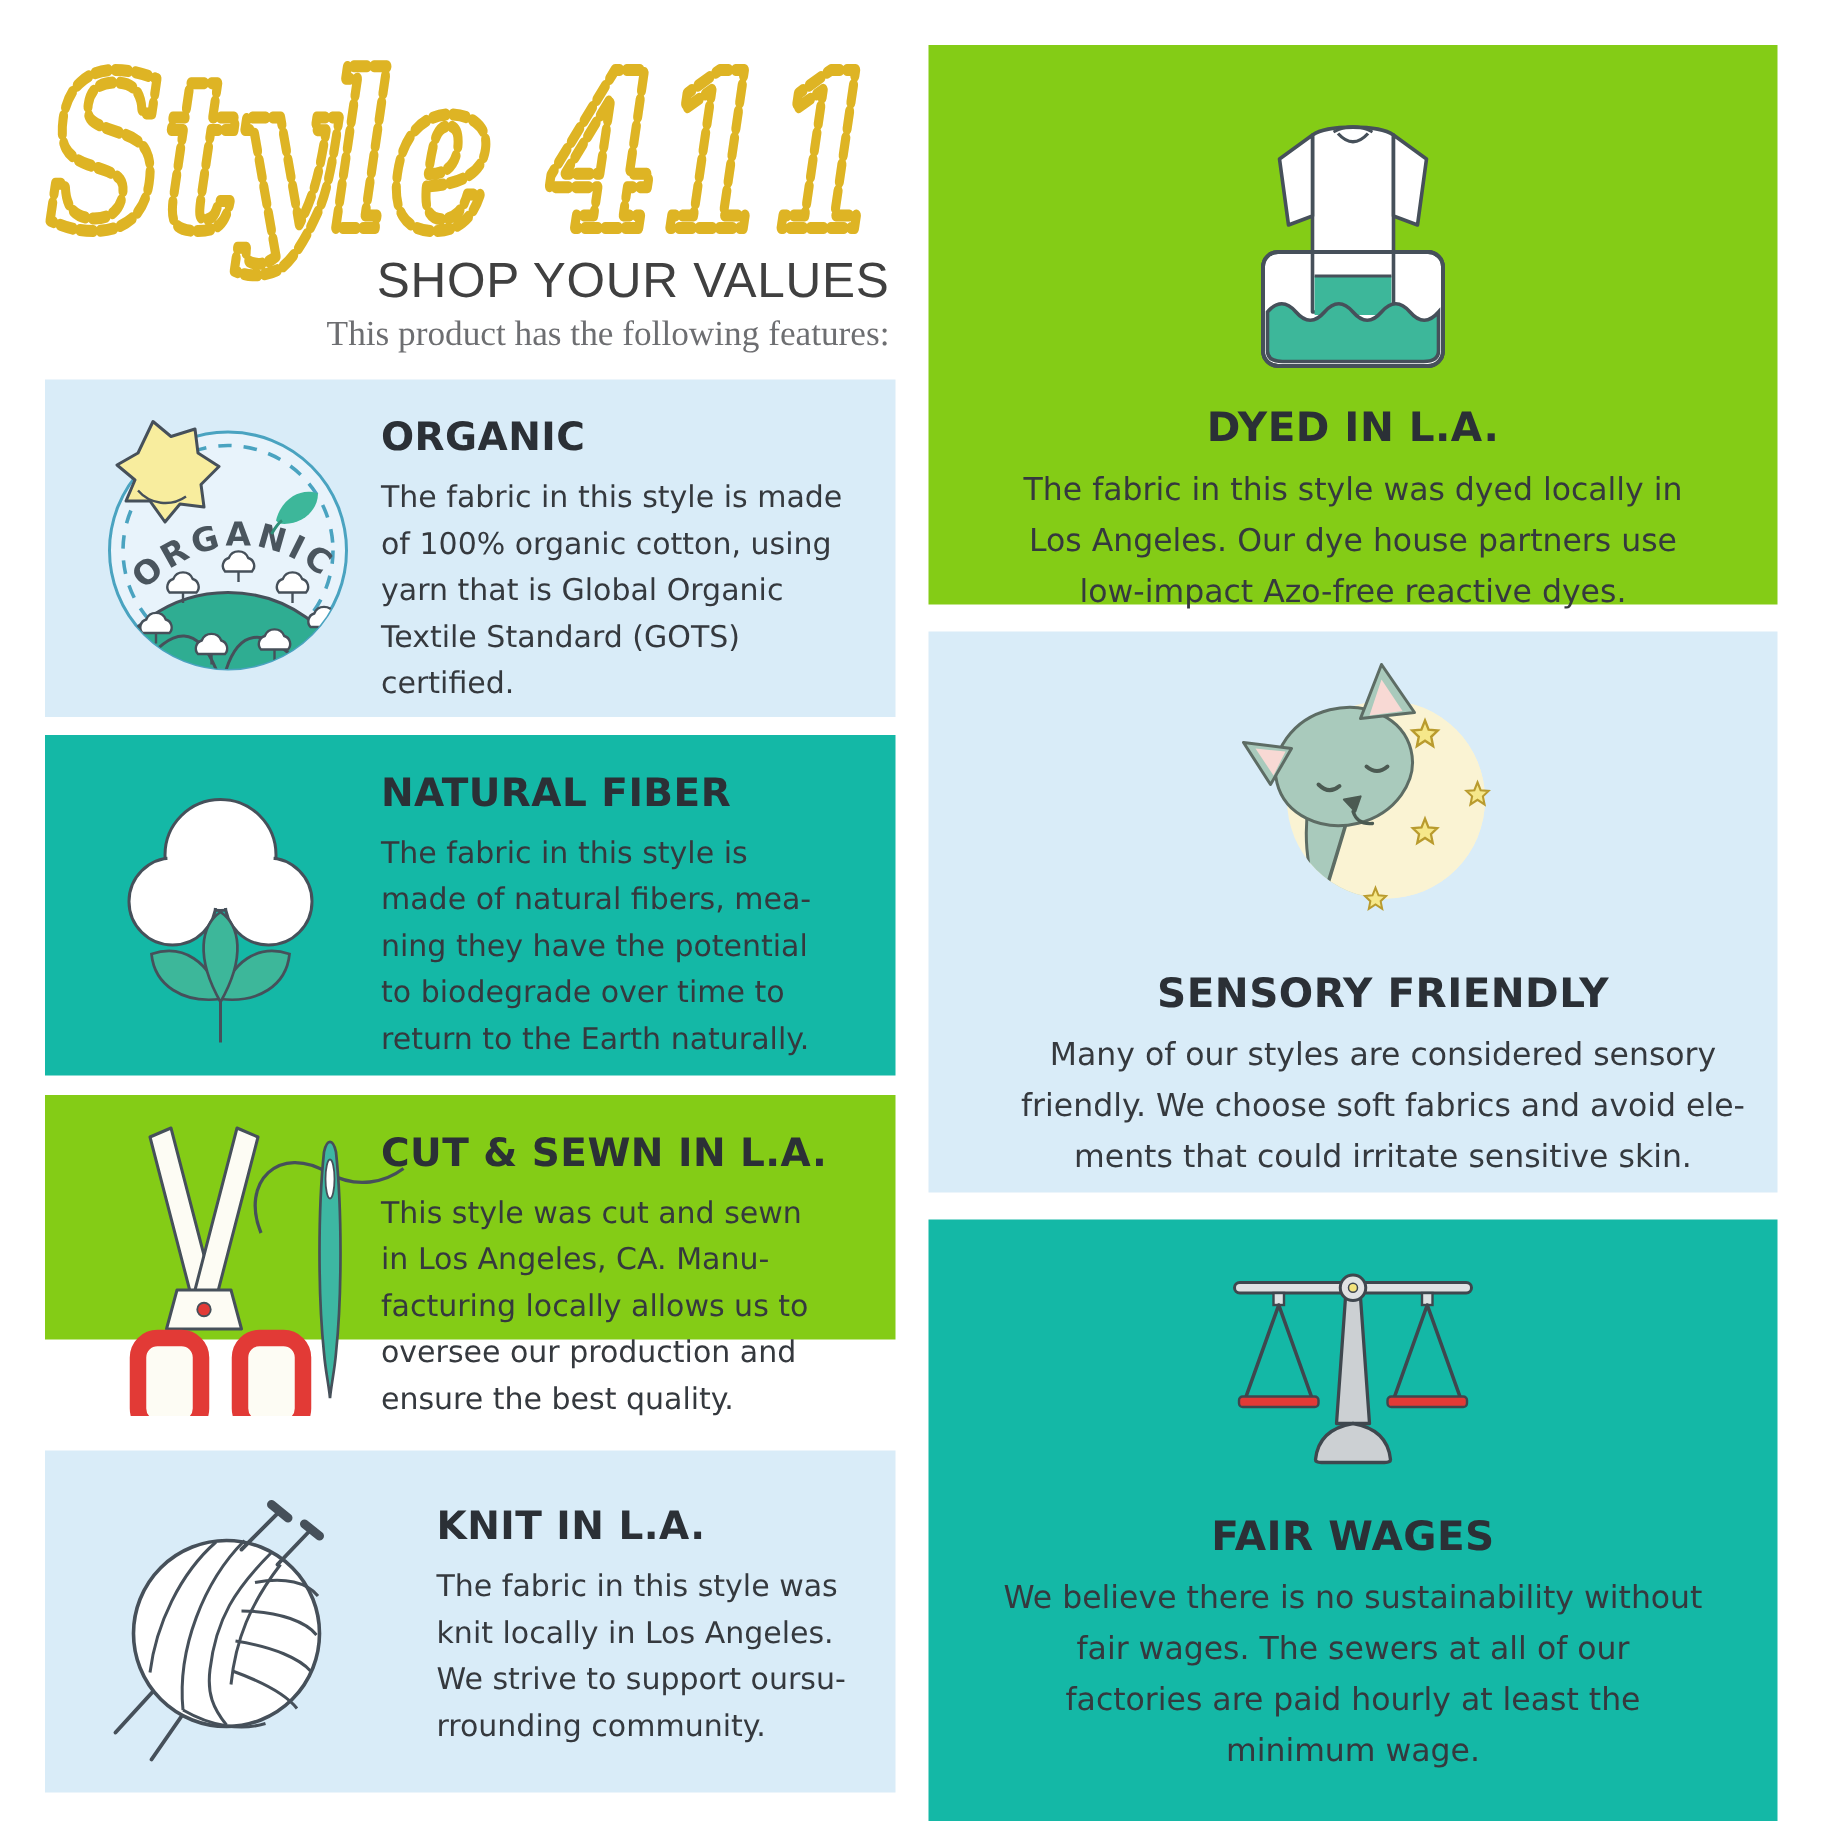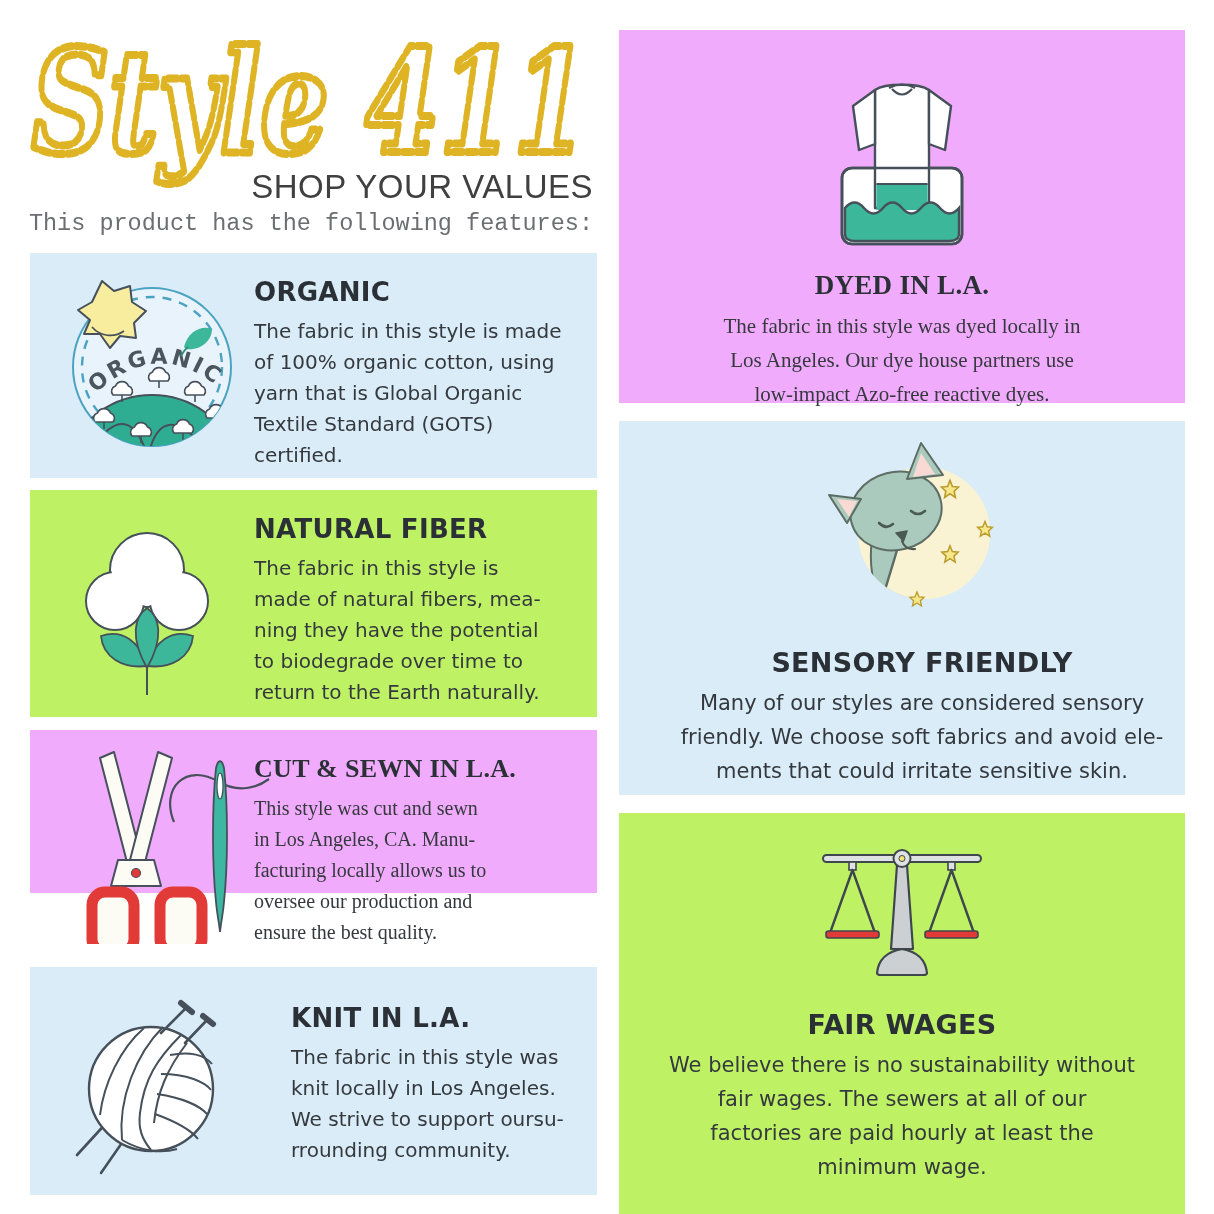"This product has the following" .tagline { font-family: Liberation Mono, monospace -> Liberation Serif, serif }
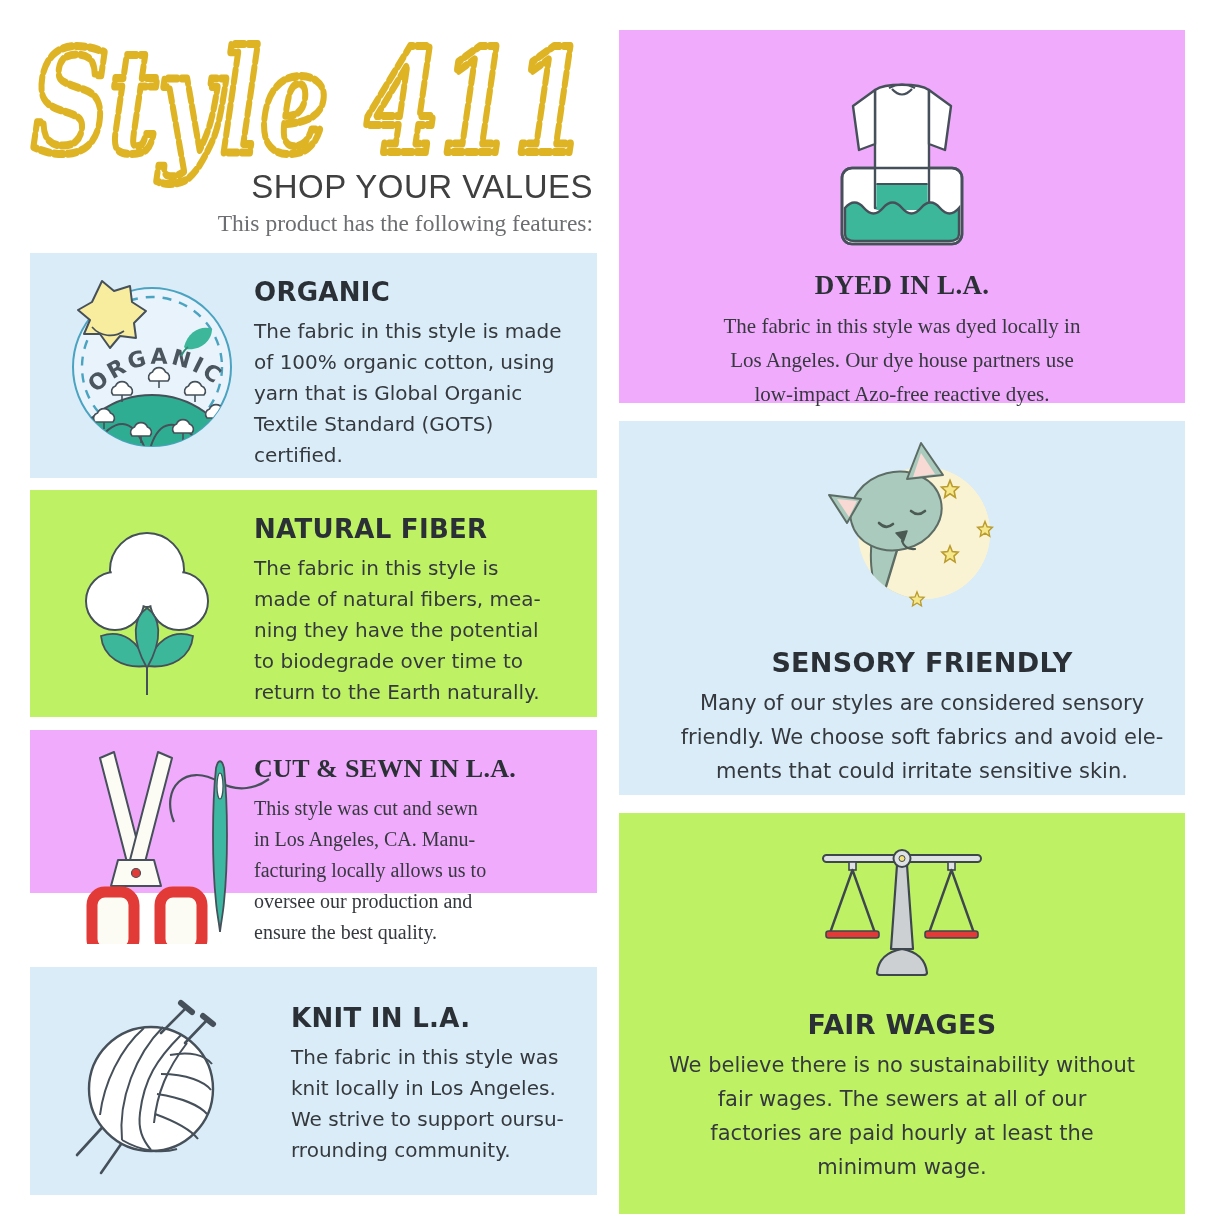"DYED IN L.A." .bg-yellow { background: #f0abfc -> #84cc16; font-family: Liberation Serif, serif -> none }
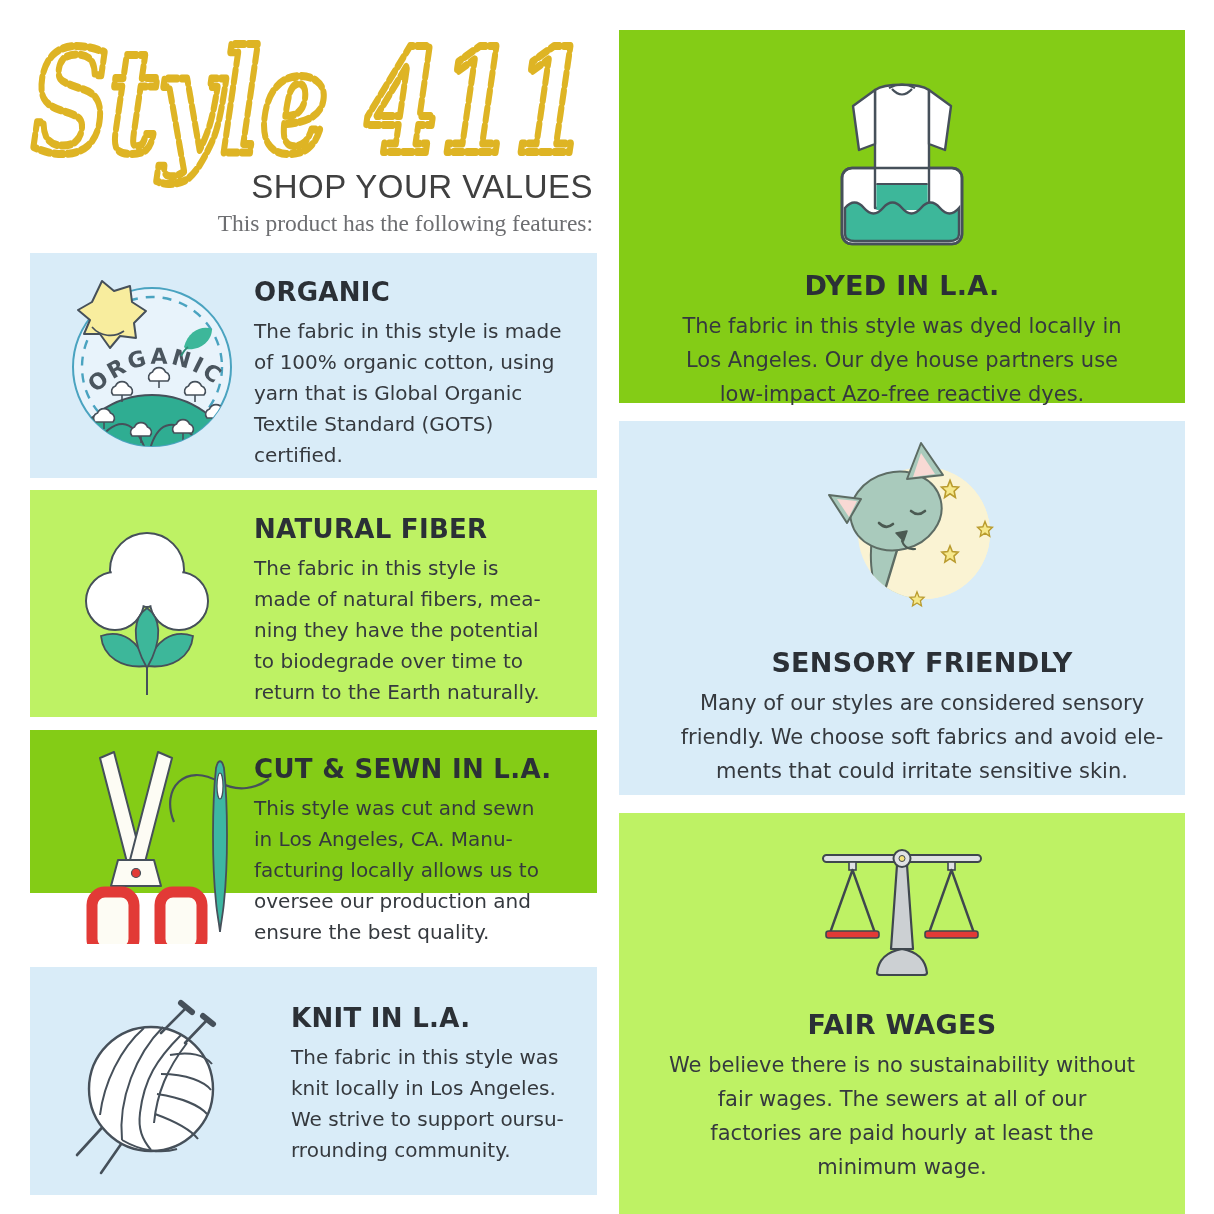"NATURAL FIBER" .bg-green { background: #bef264 -> #14b8a6 }
